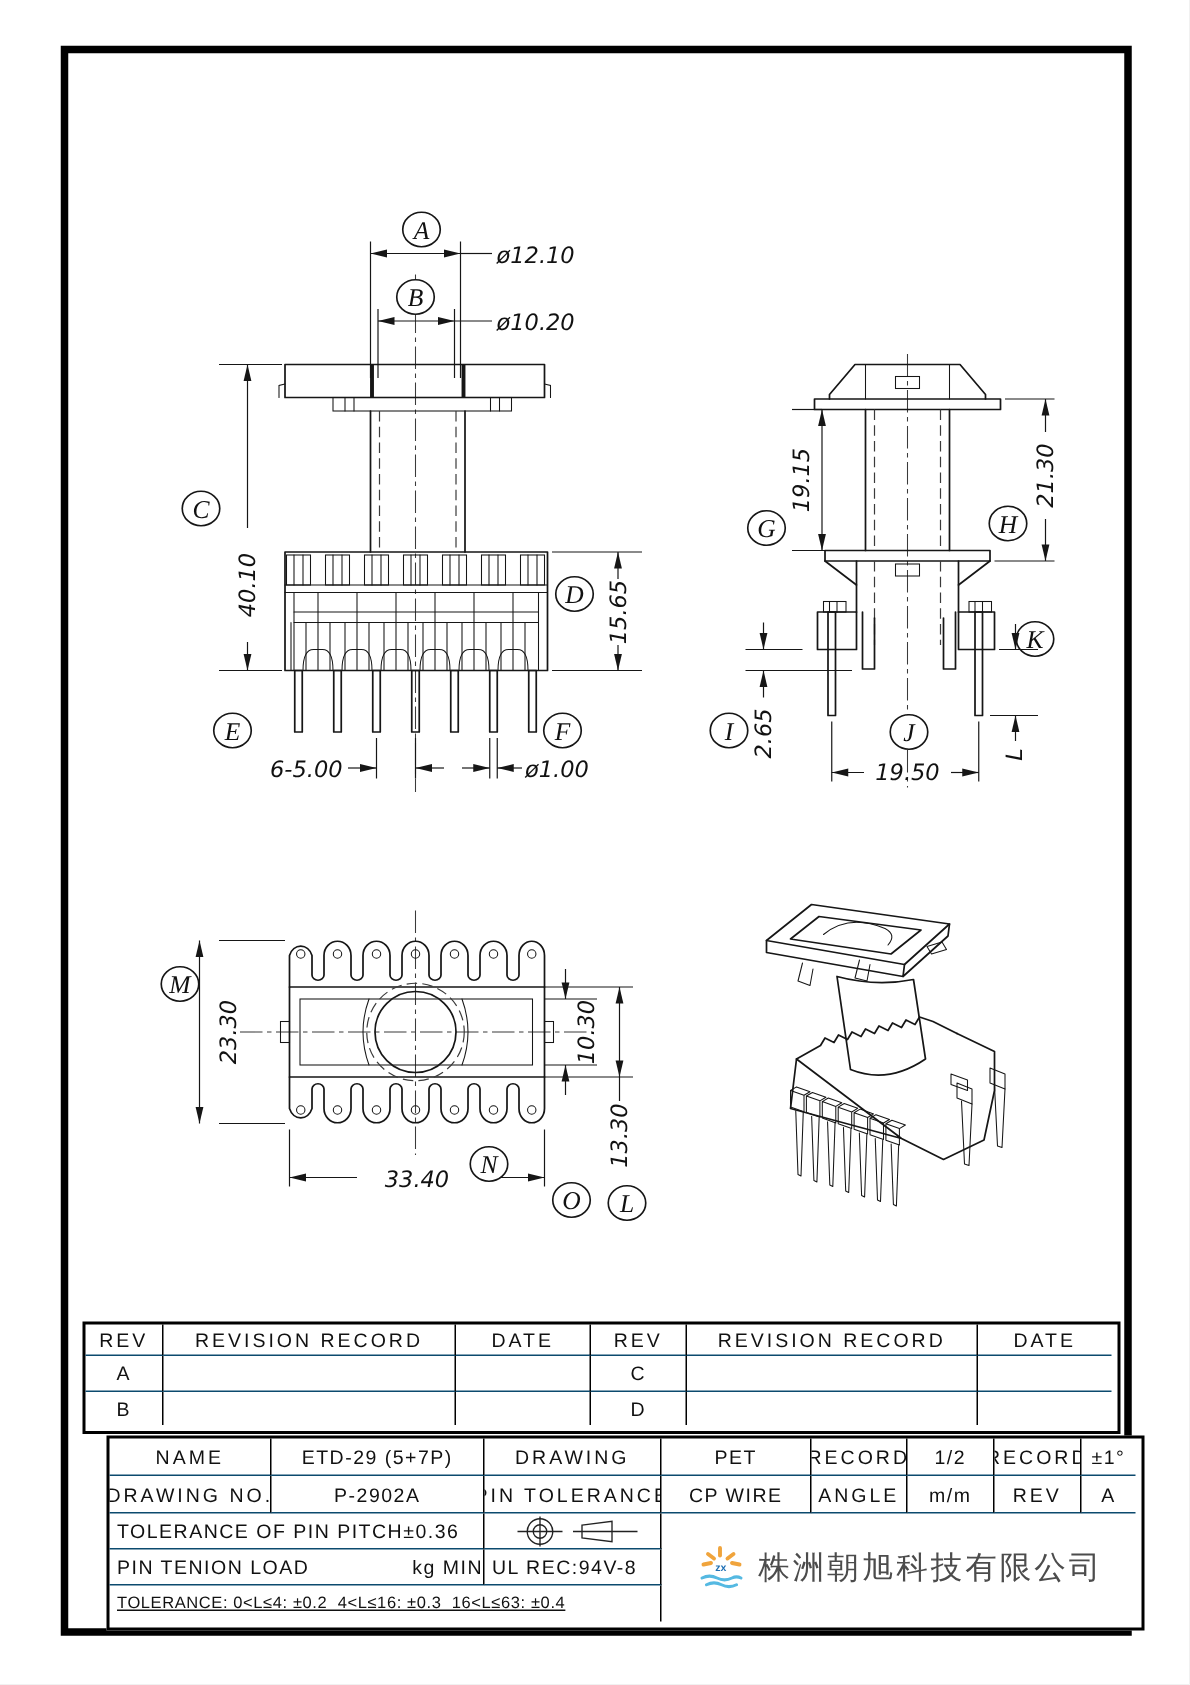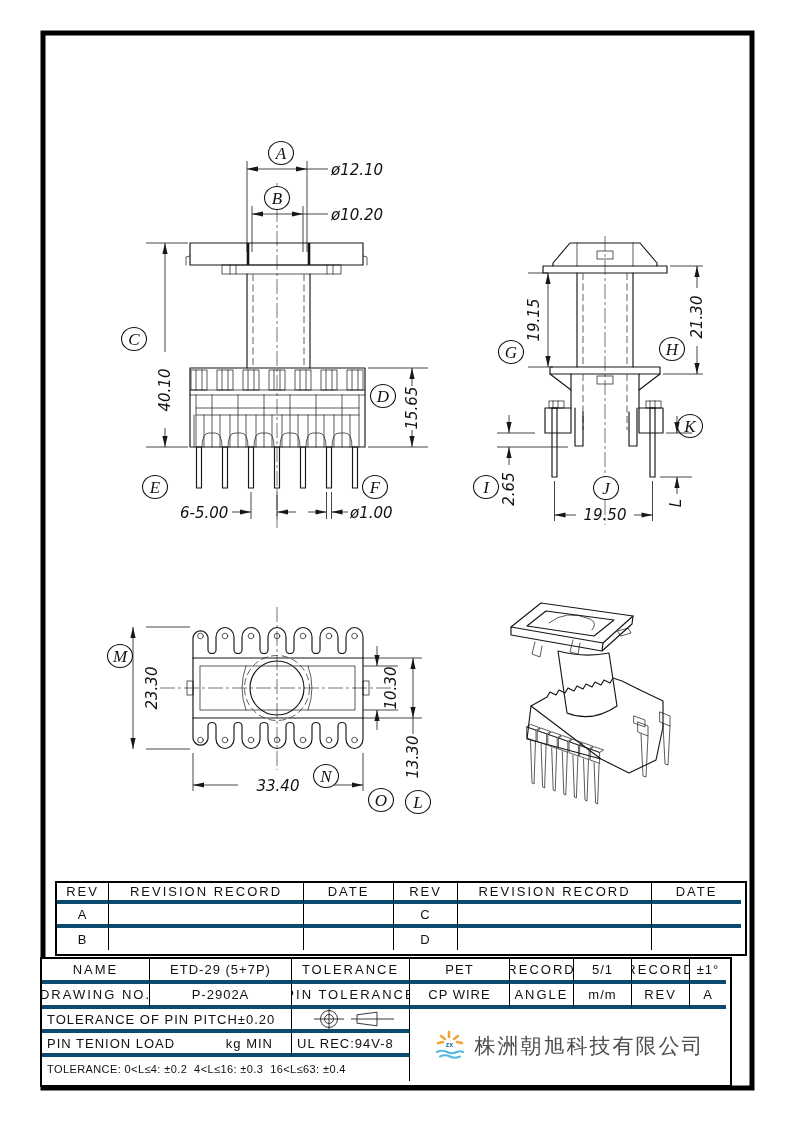"REV" .tc { border-bottom: 4px solid #0c4a6e -> 1px solid #0c4a6e }
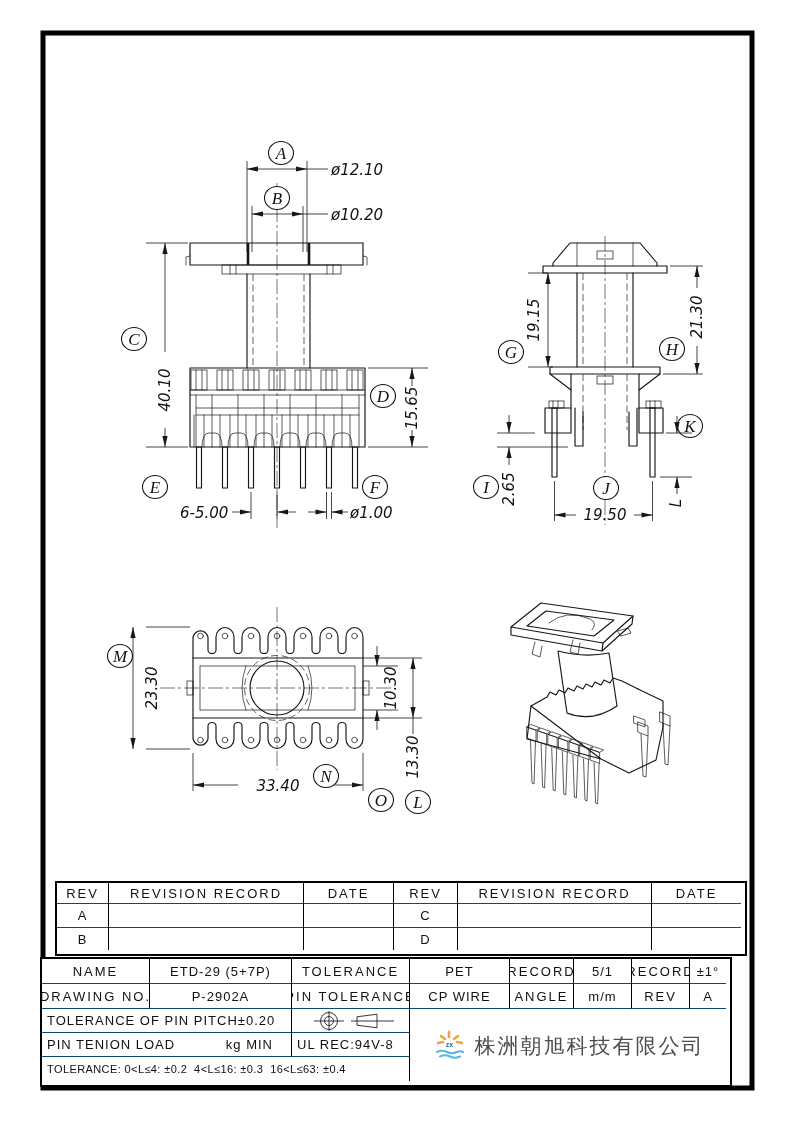"NAME" .title-block { left: 40px -> 71px }
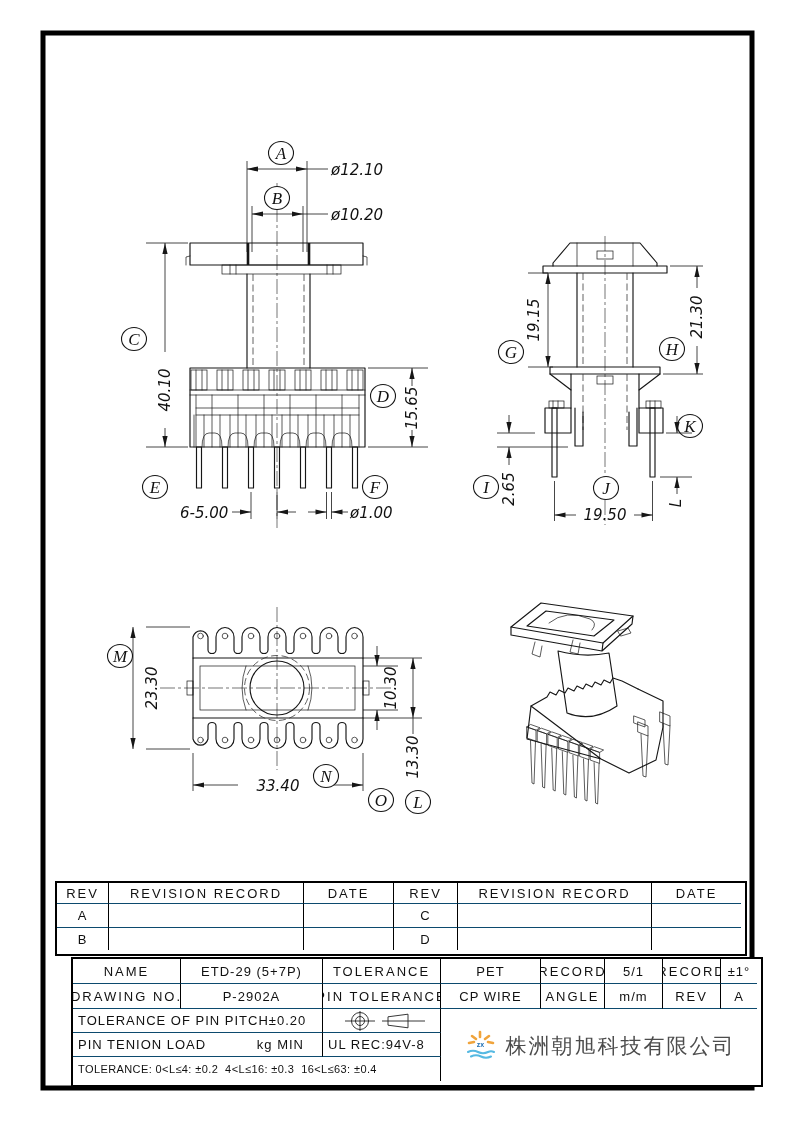"TOLERANCE" div.tc { text: TOLERANCE -> DRAWING }
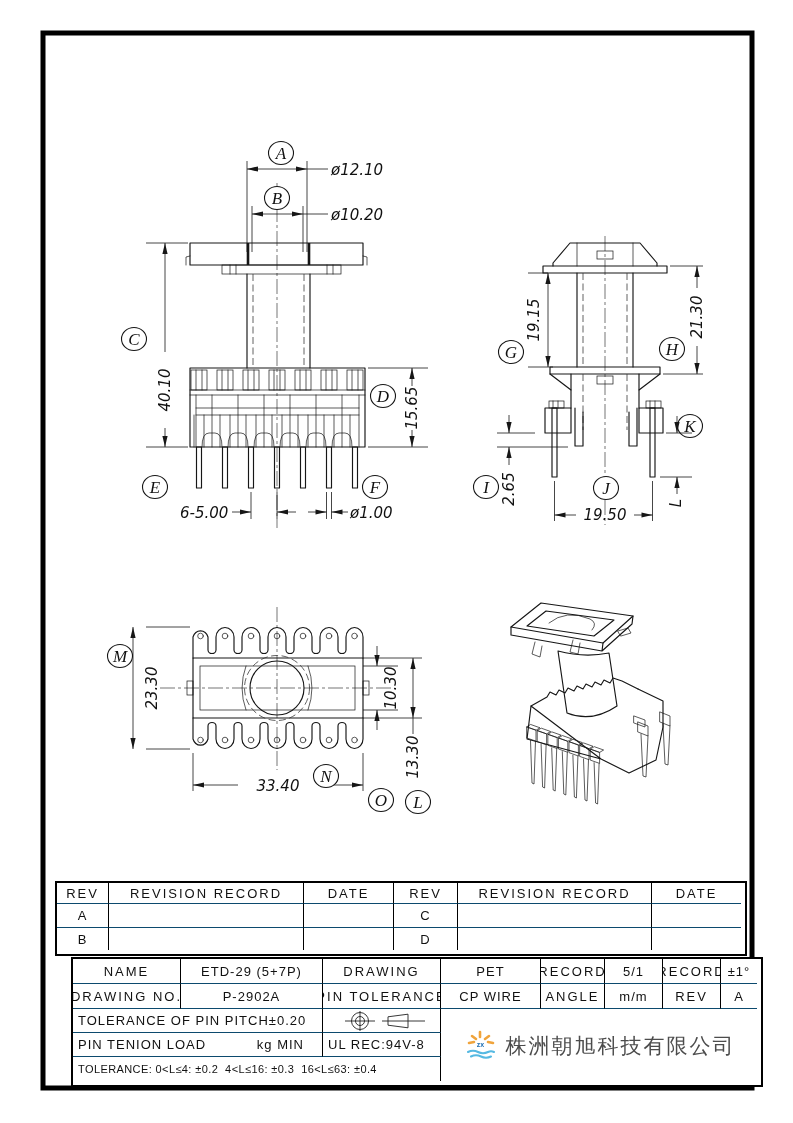"5/1" div.tc { text: 5/1 -> 1/2 }
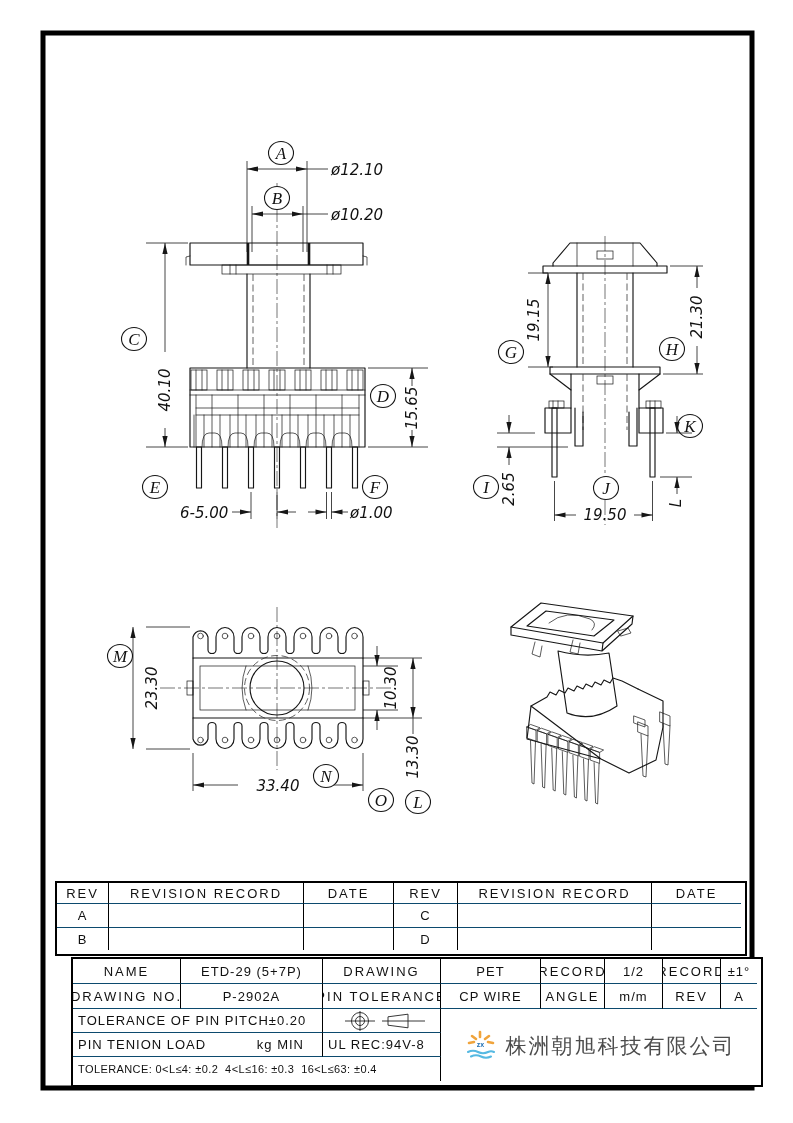"TOLERANCE OF PIN PITCH±0.20" div.tc { text: 0.20 -> 0.36 }
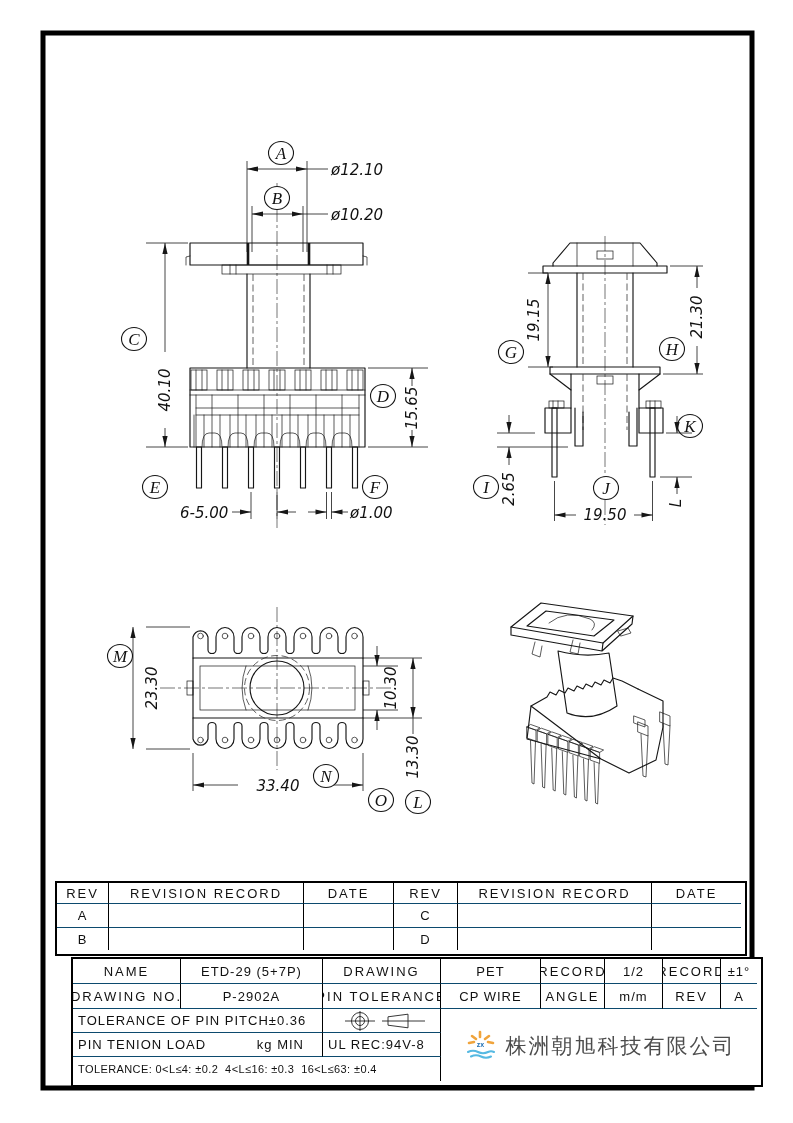"PIN TENION LOAD" .tc.between { padding: 0 18px 0 5px -> 0 0 0 5px }
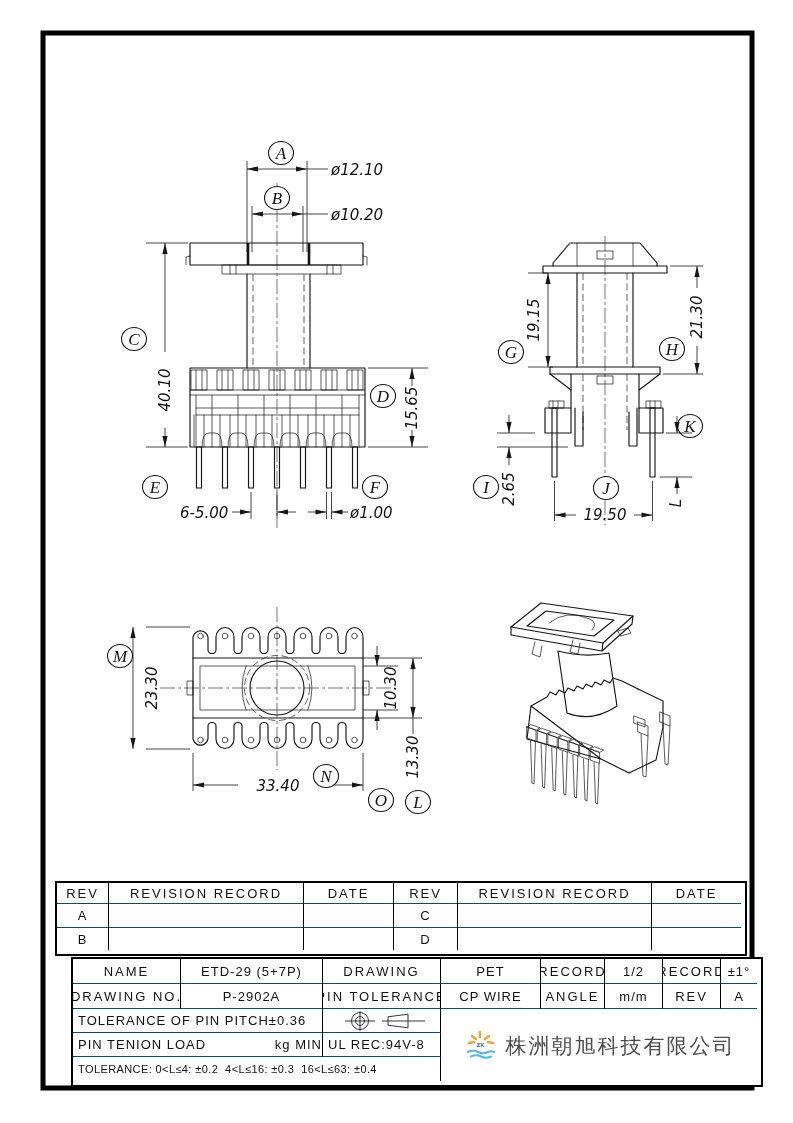"株洲朝旭科技有限公司" .co-row { align-items: flex-end -> center }
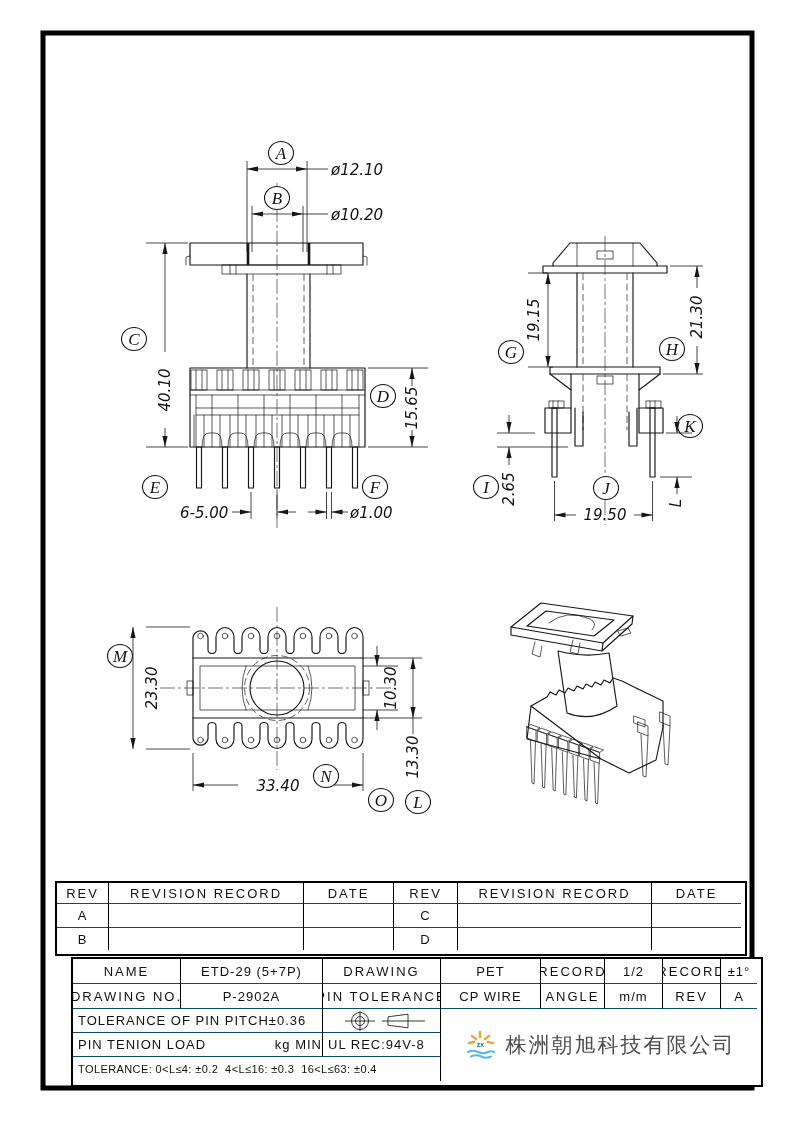"TOLERANCE: 0<L≤4: ±0.2 4<L≤16: ±0.3" .span3 { text-decoration: none -> underline }
